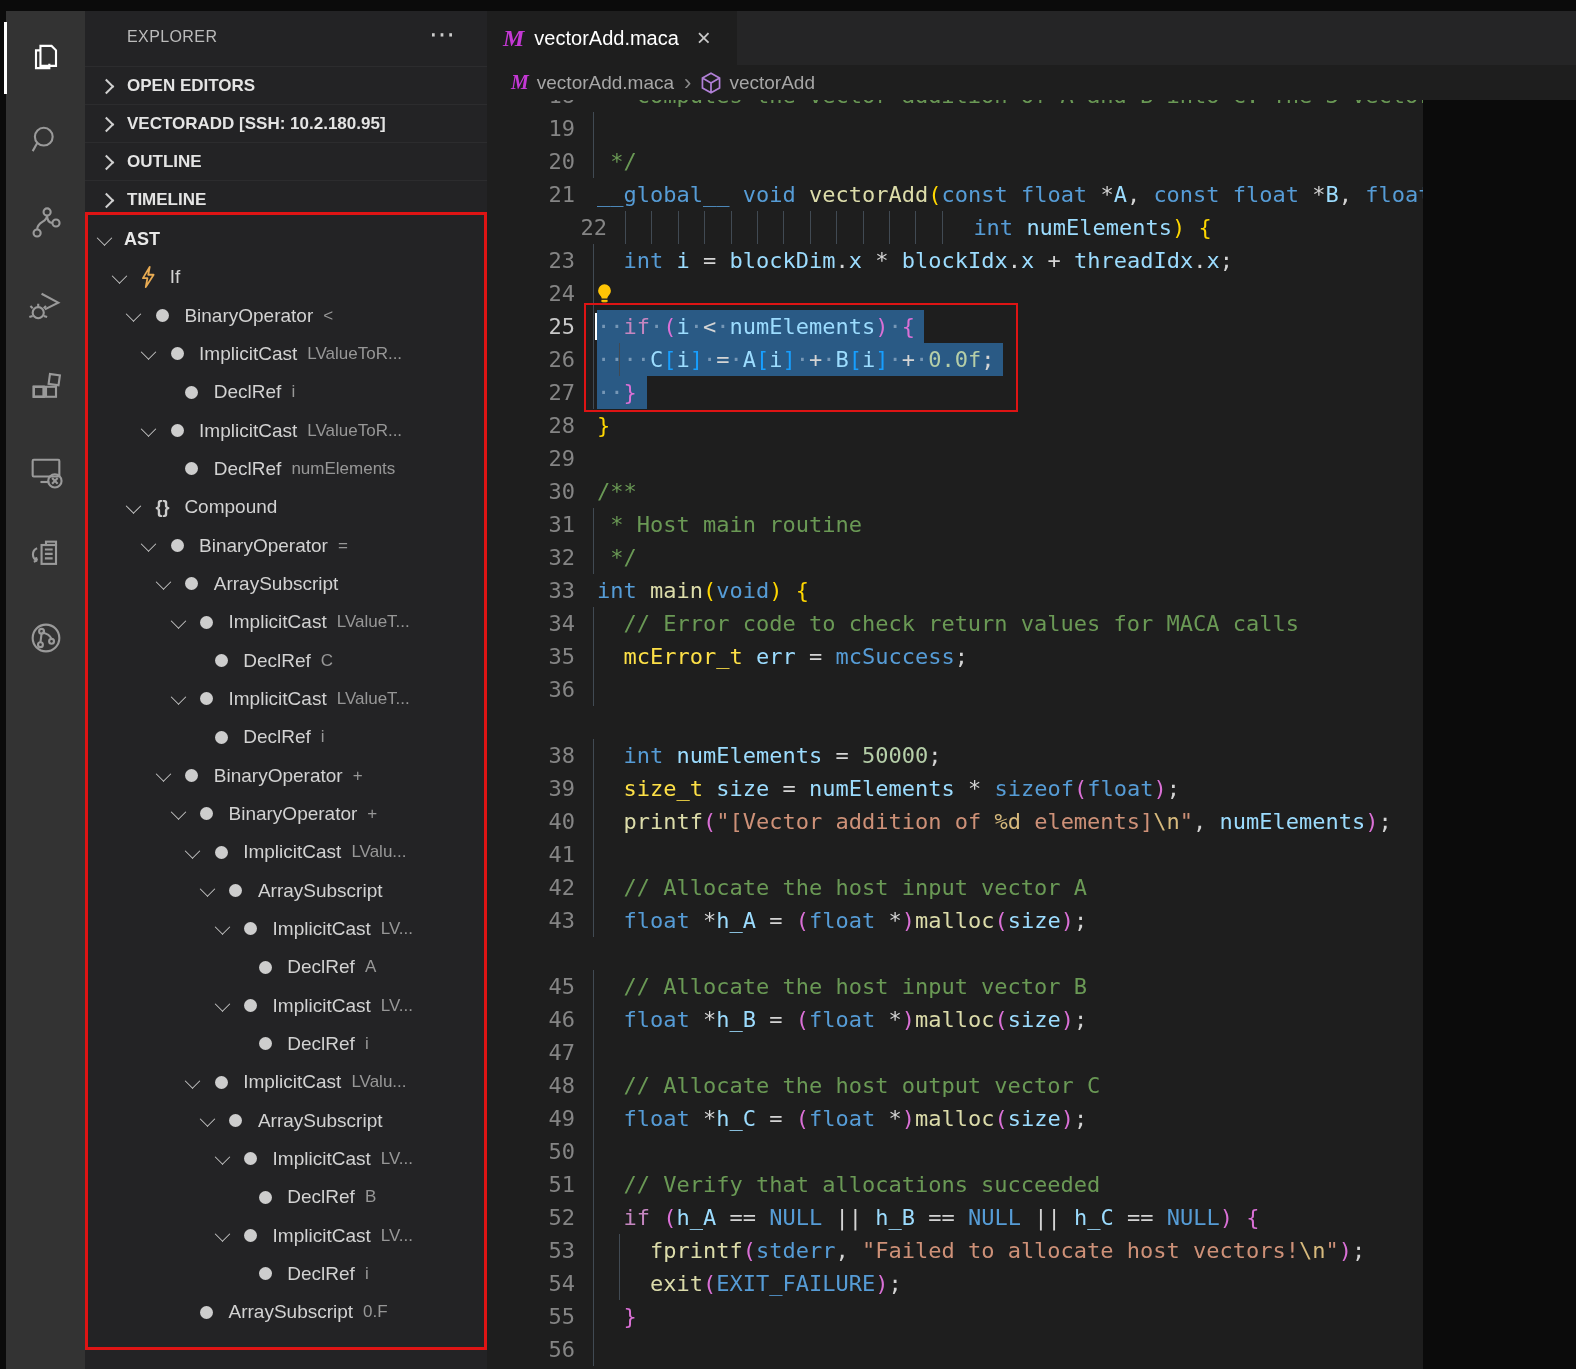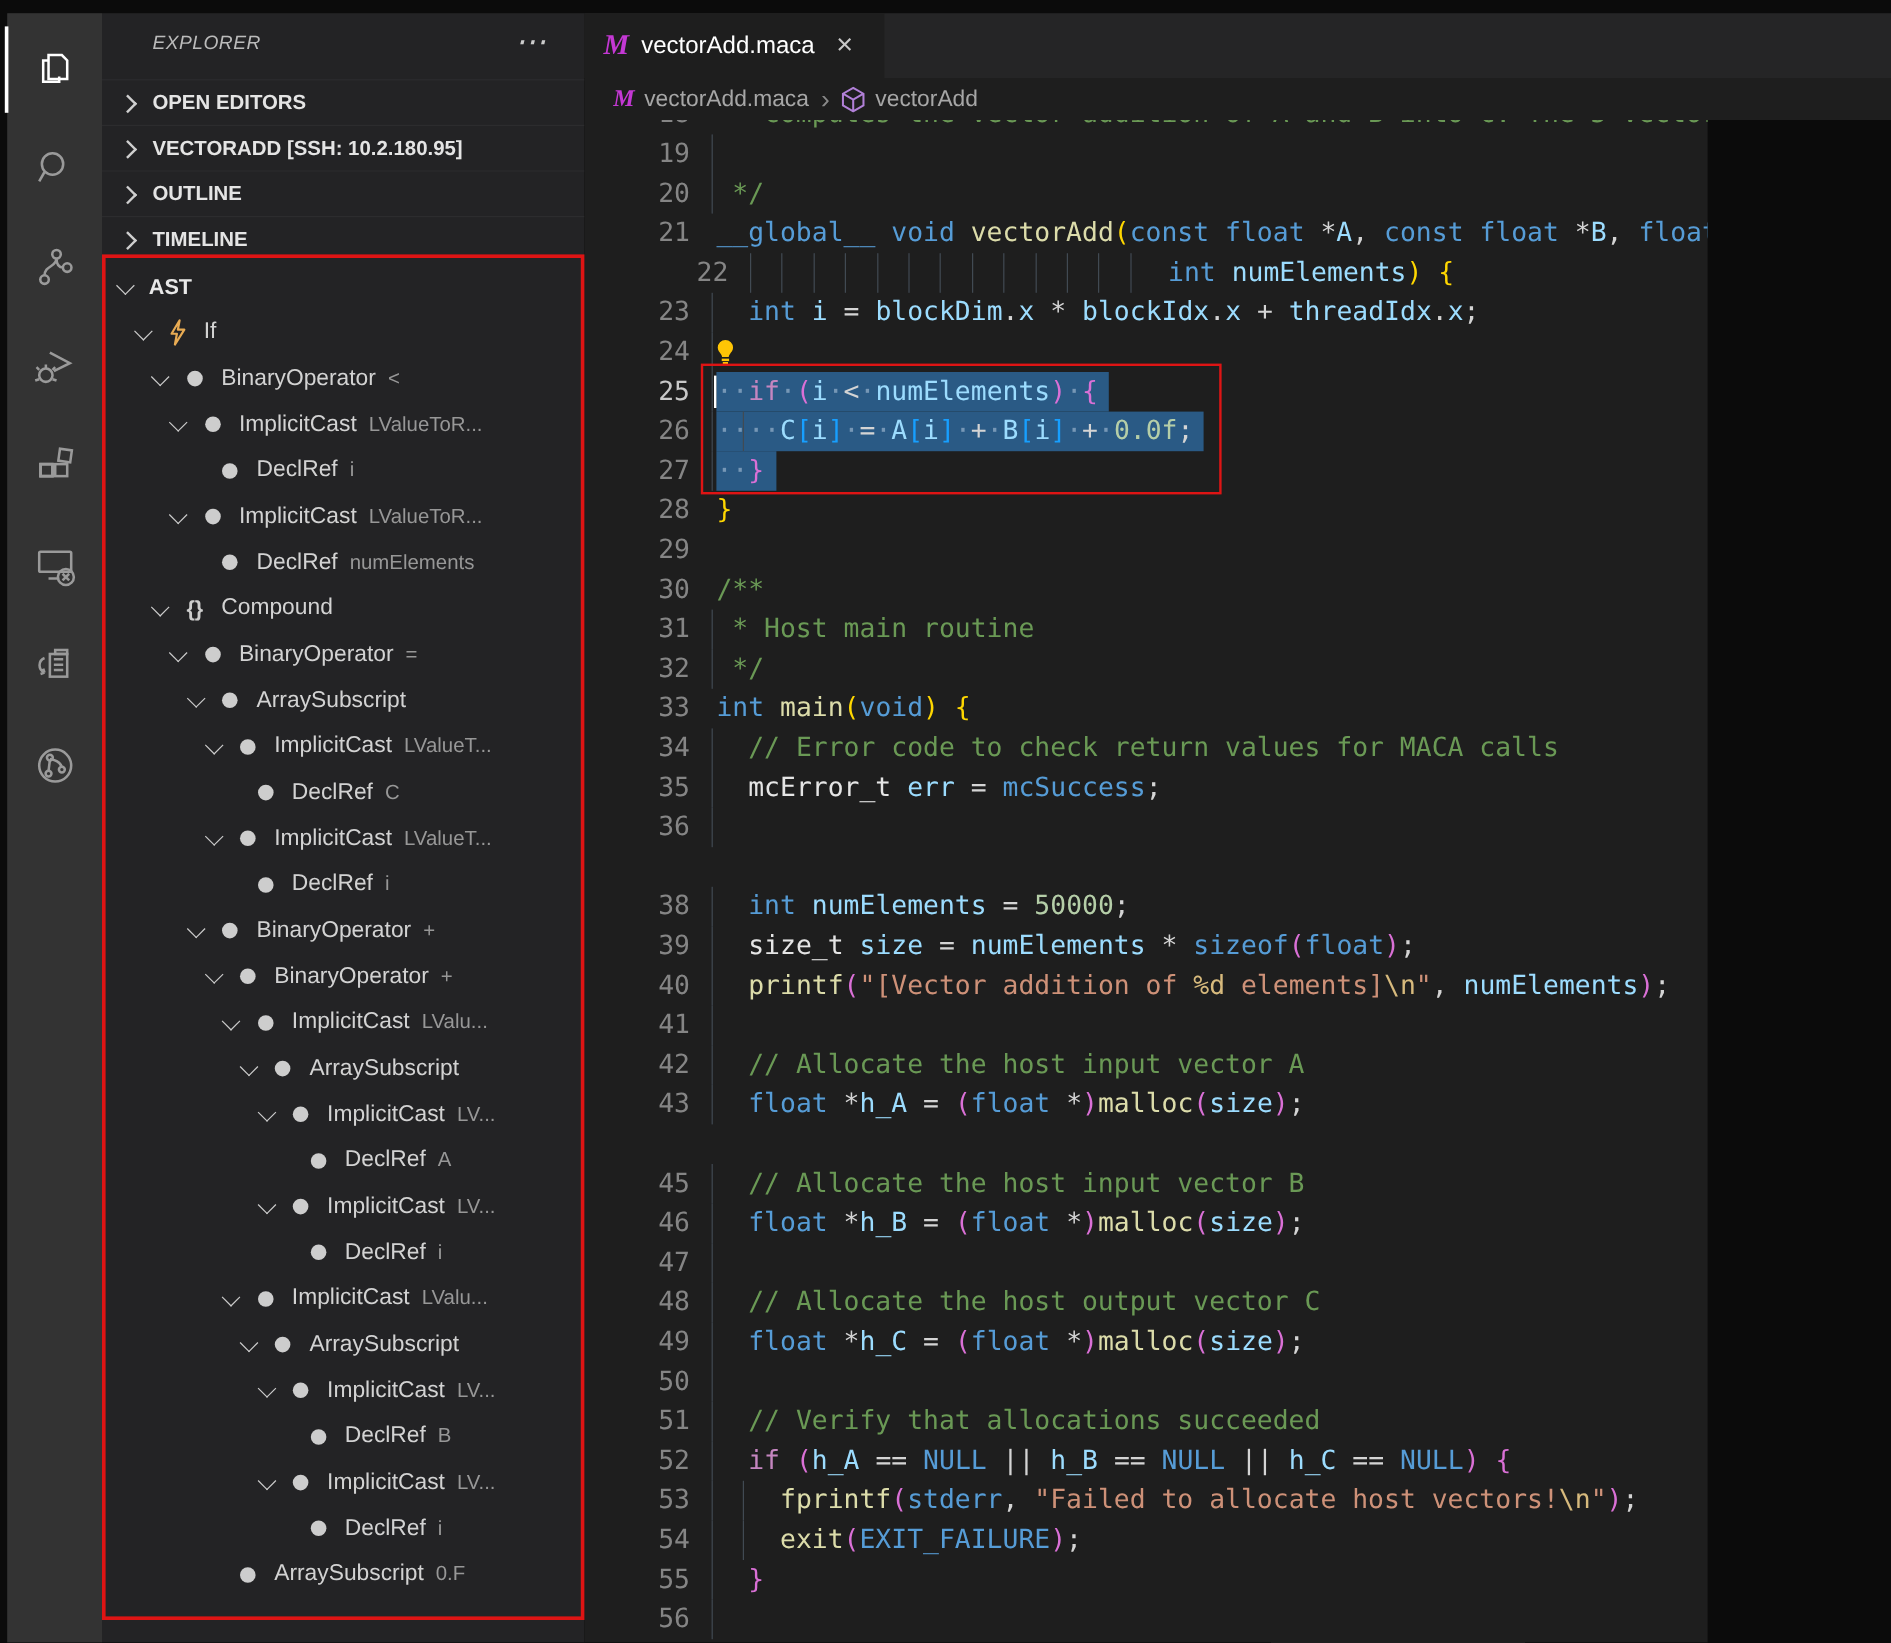"EXPLORER" .sb-header { font-style: italic -> none }
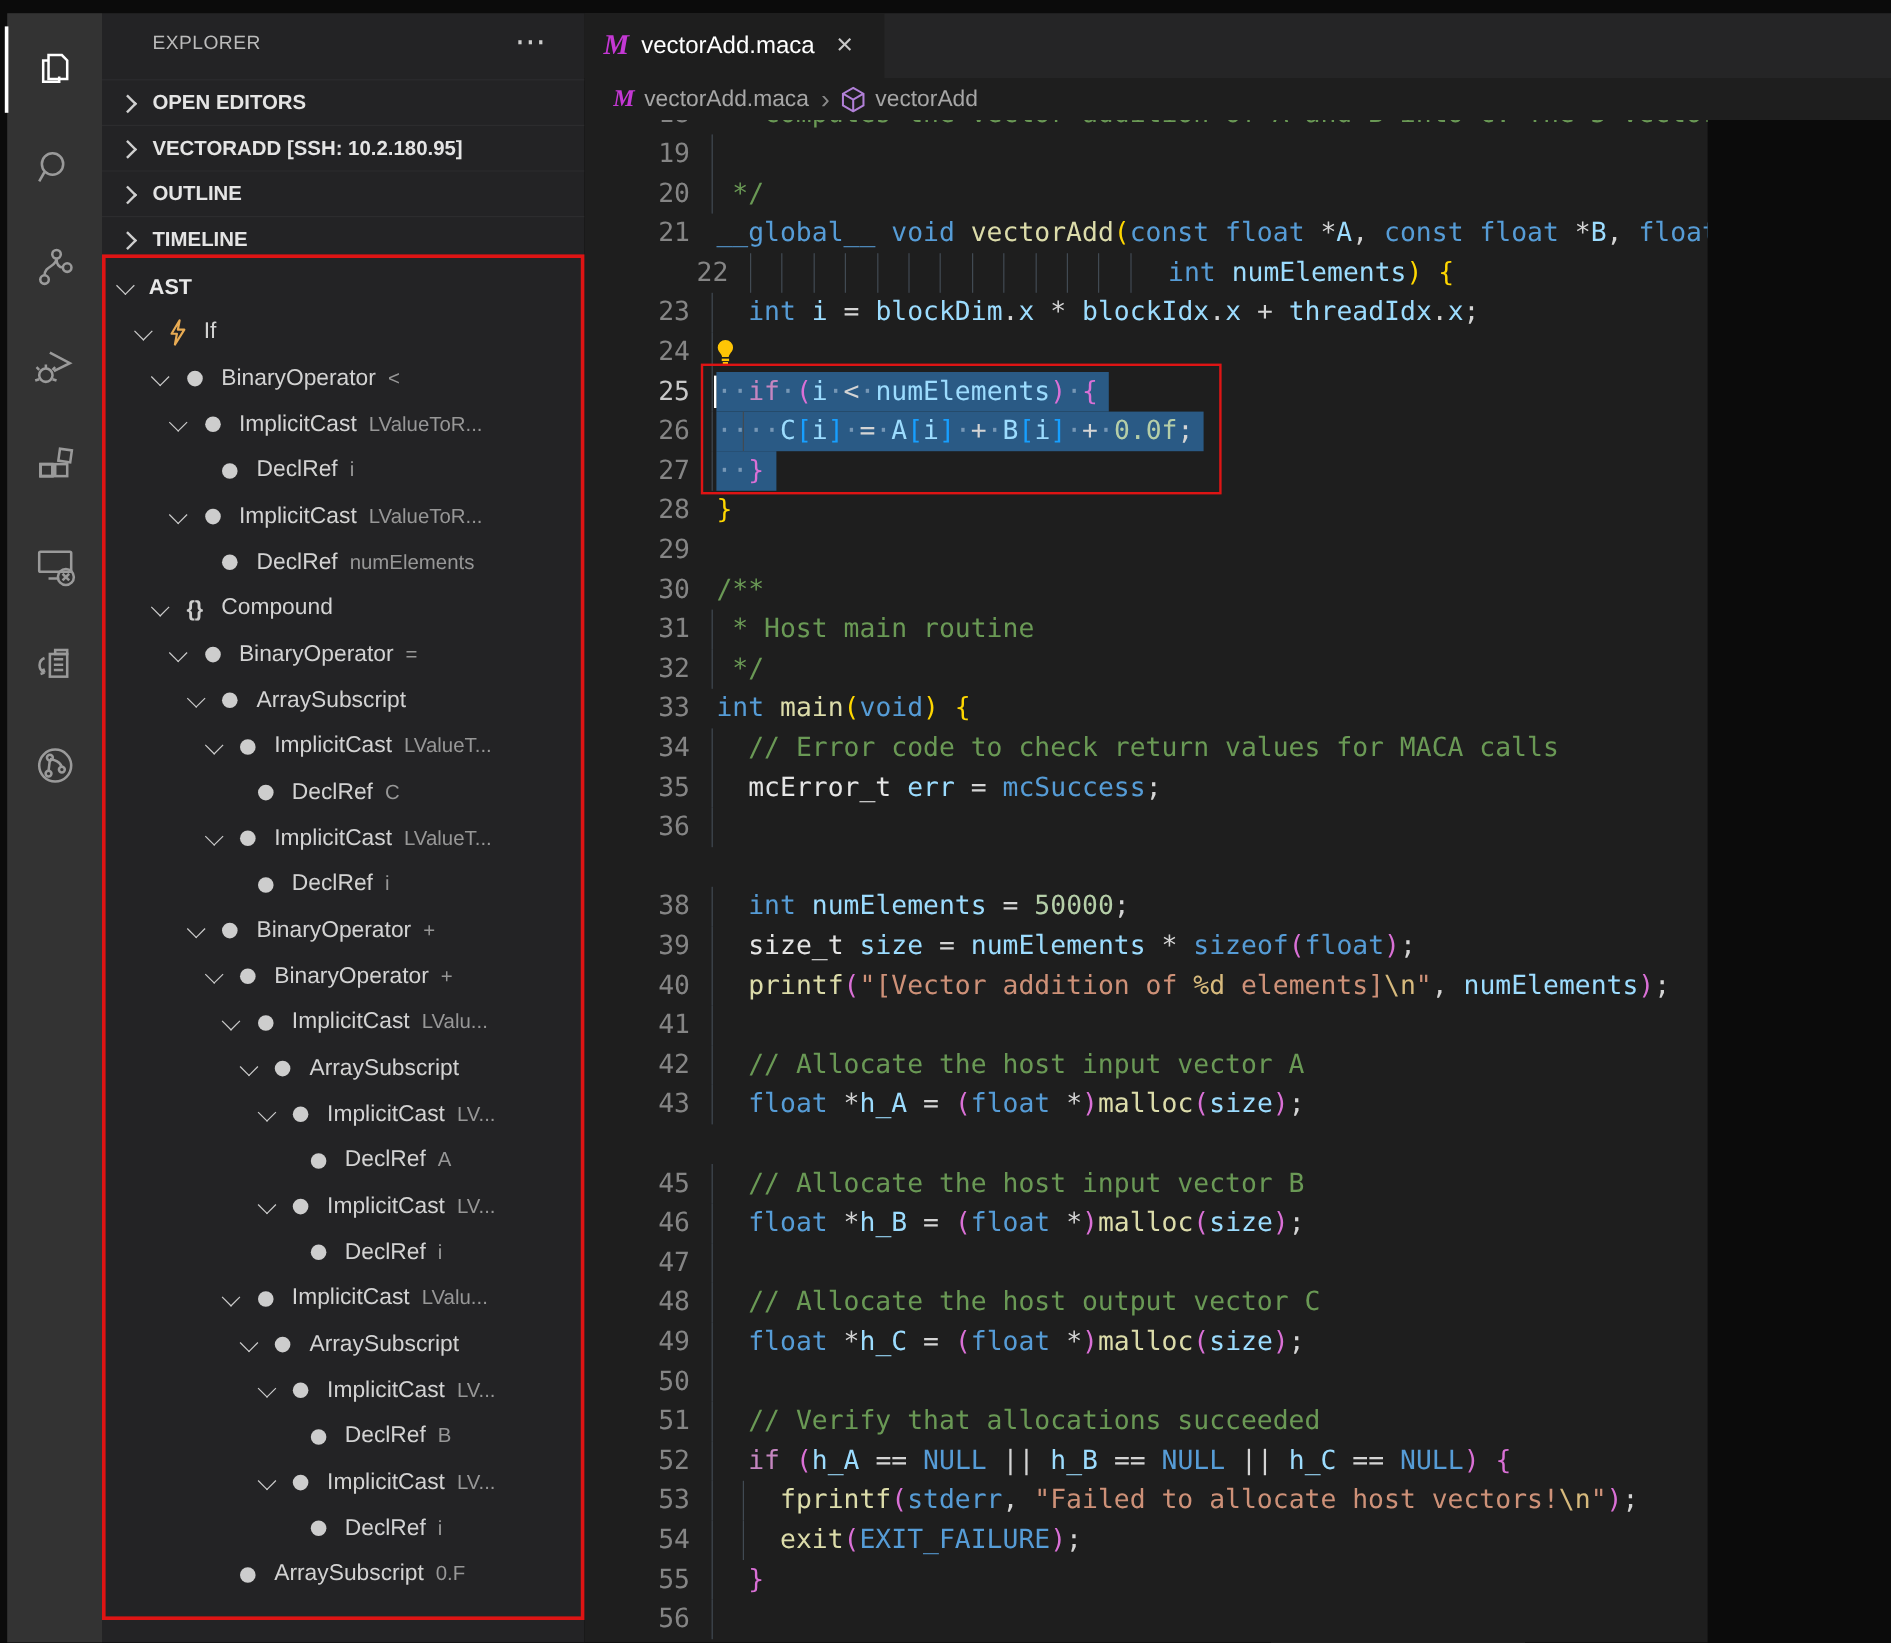"mcError_t" .t { color: #e5e5e5 -> #fde047 }
